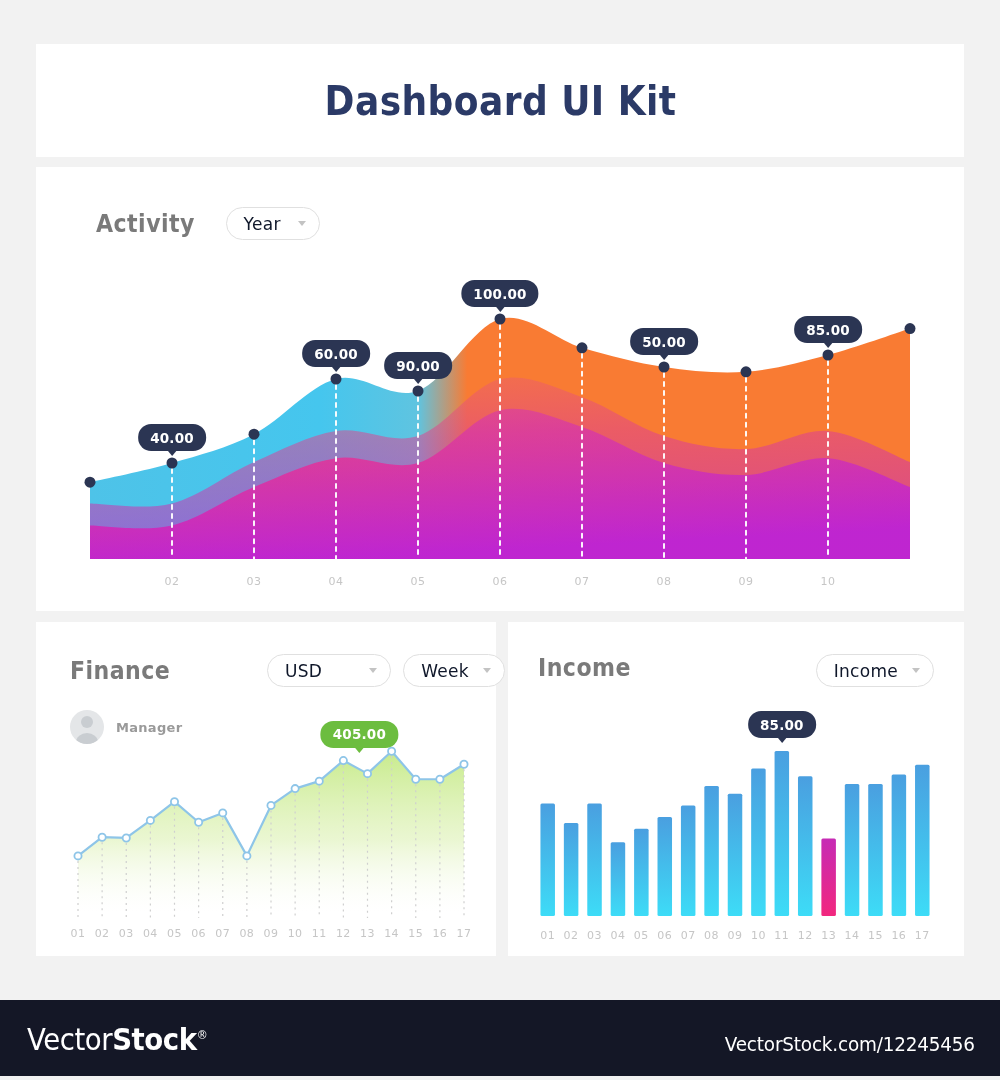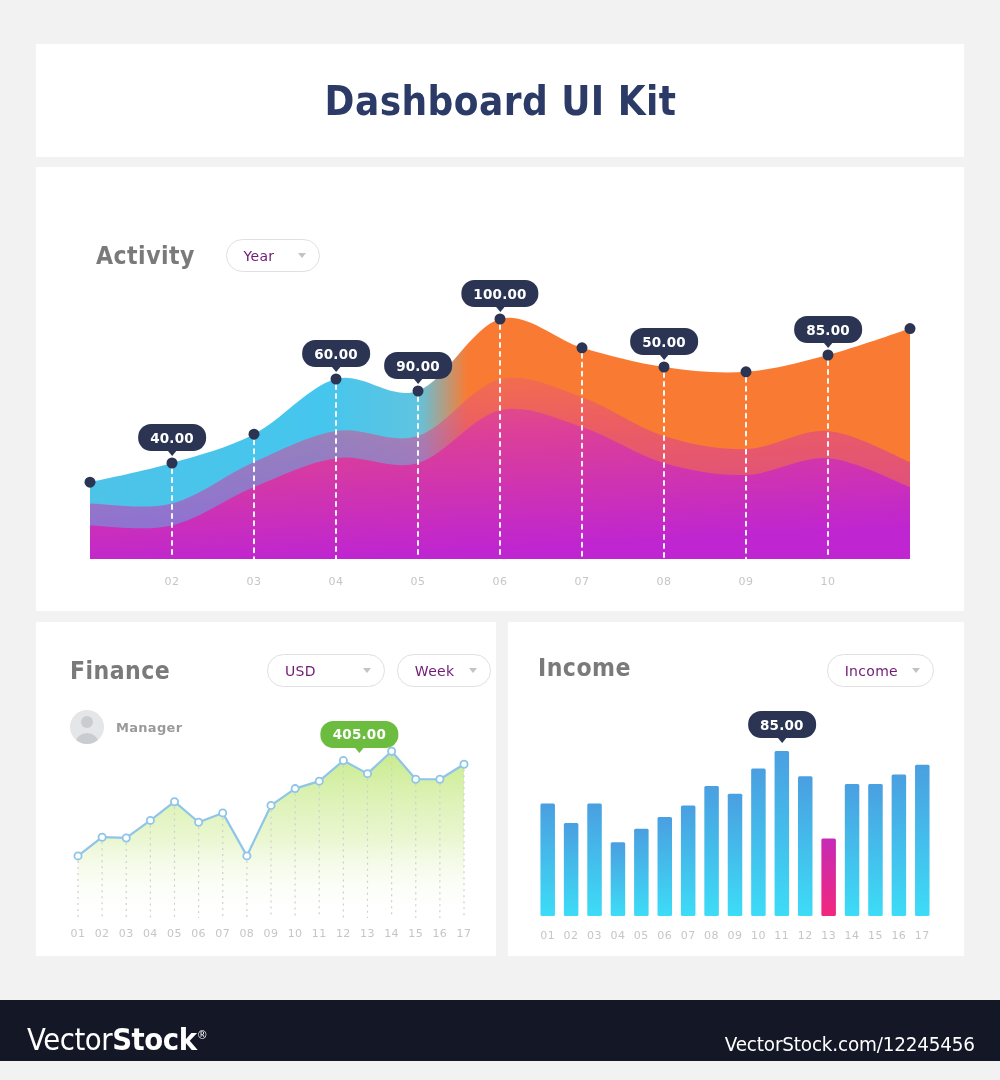"Activity" .act-head { margin-top: 32px -> none }
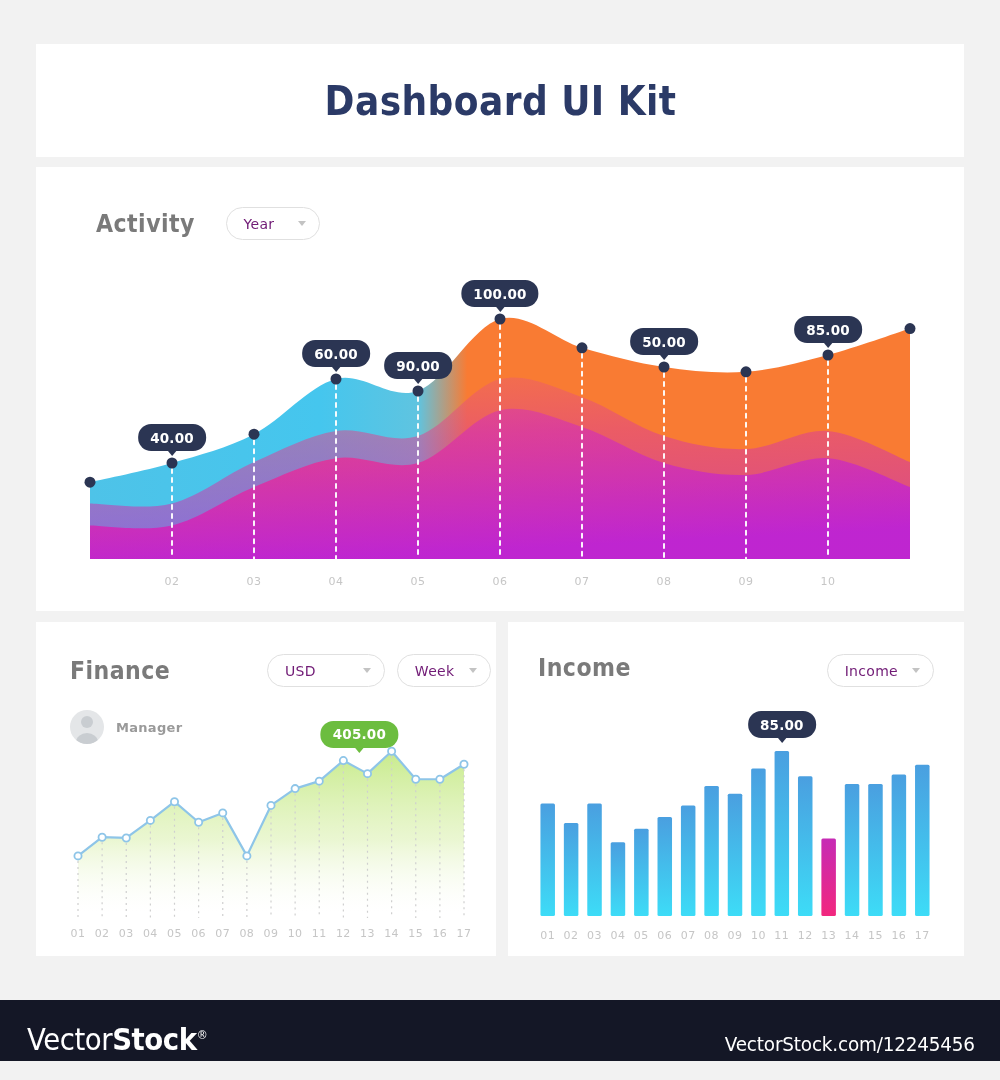"Year" .pill-label { color: #701a75 -> #0f172a; font-size: 14px -> 17px }
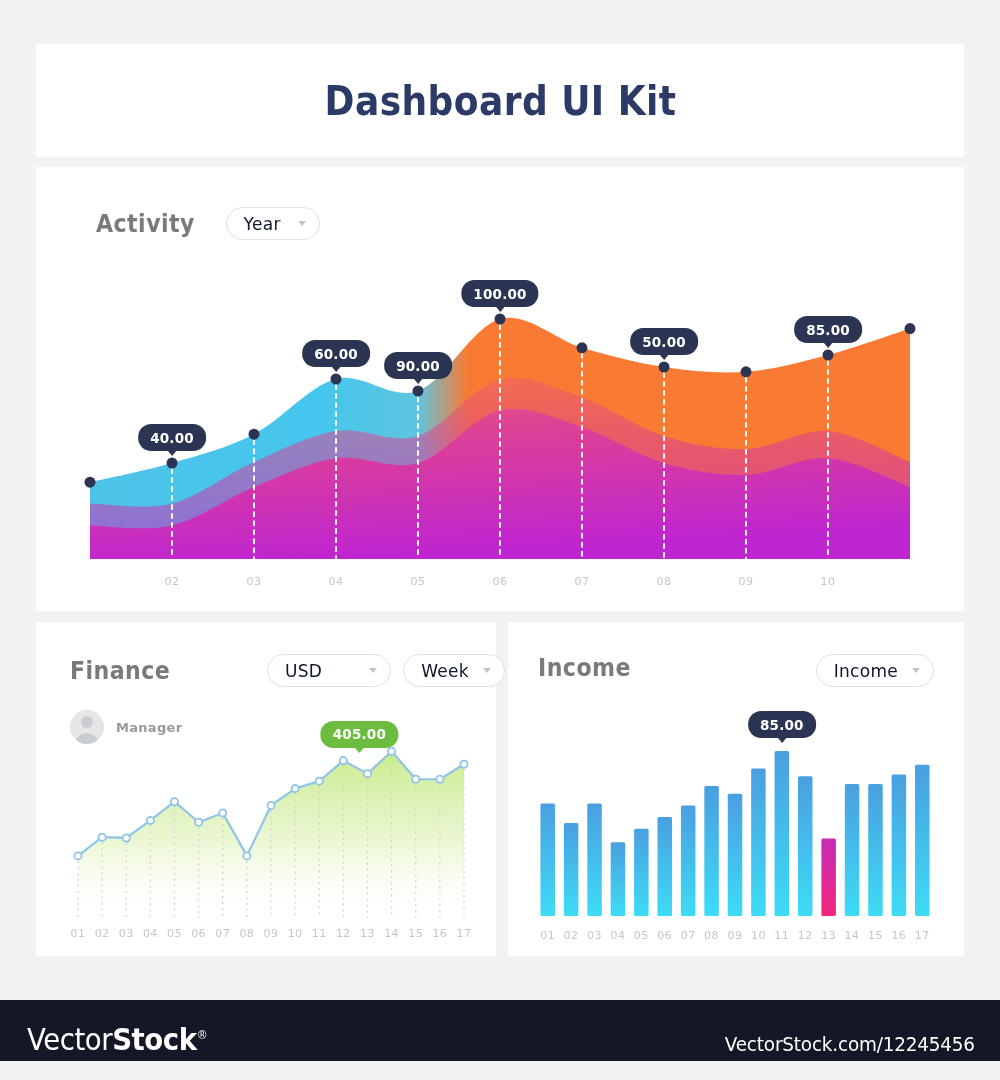"VectorStock®" .footer { height: 61px -> 76px }
